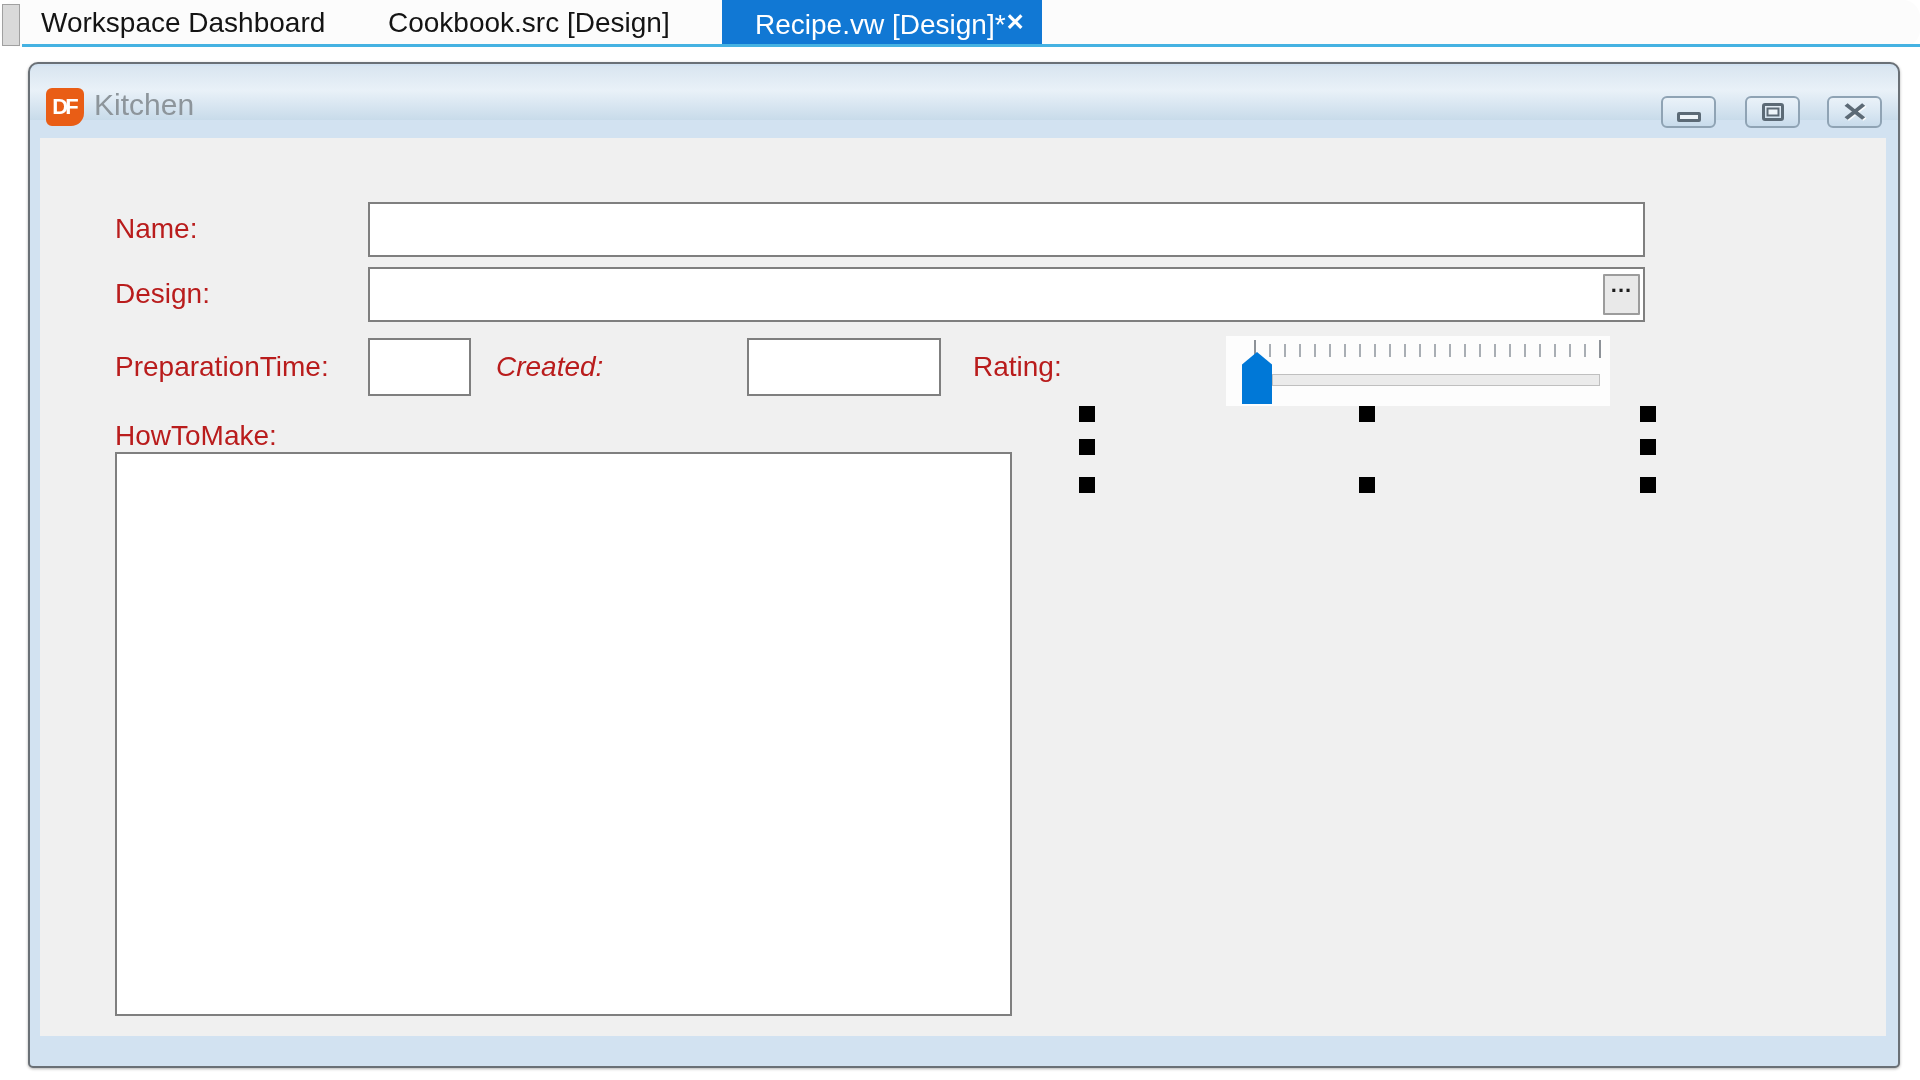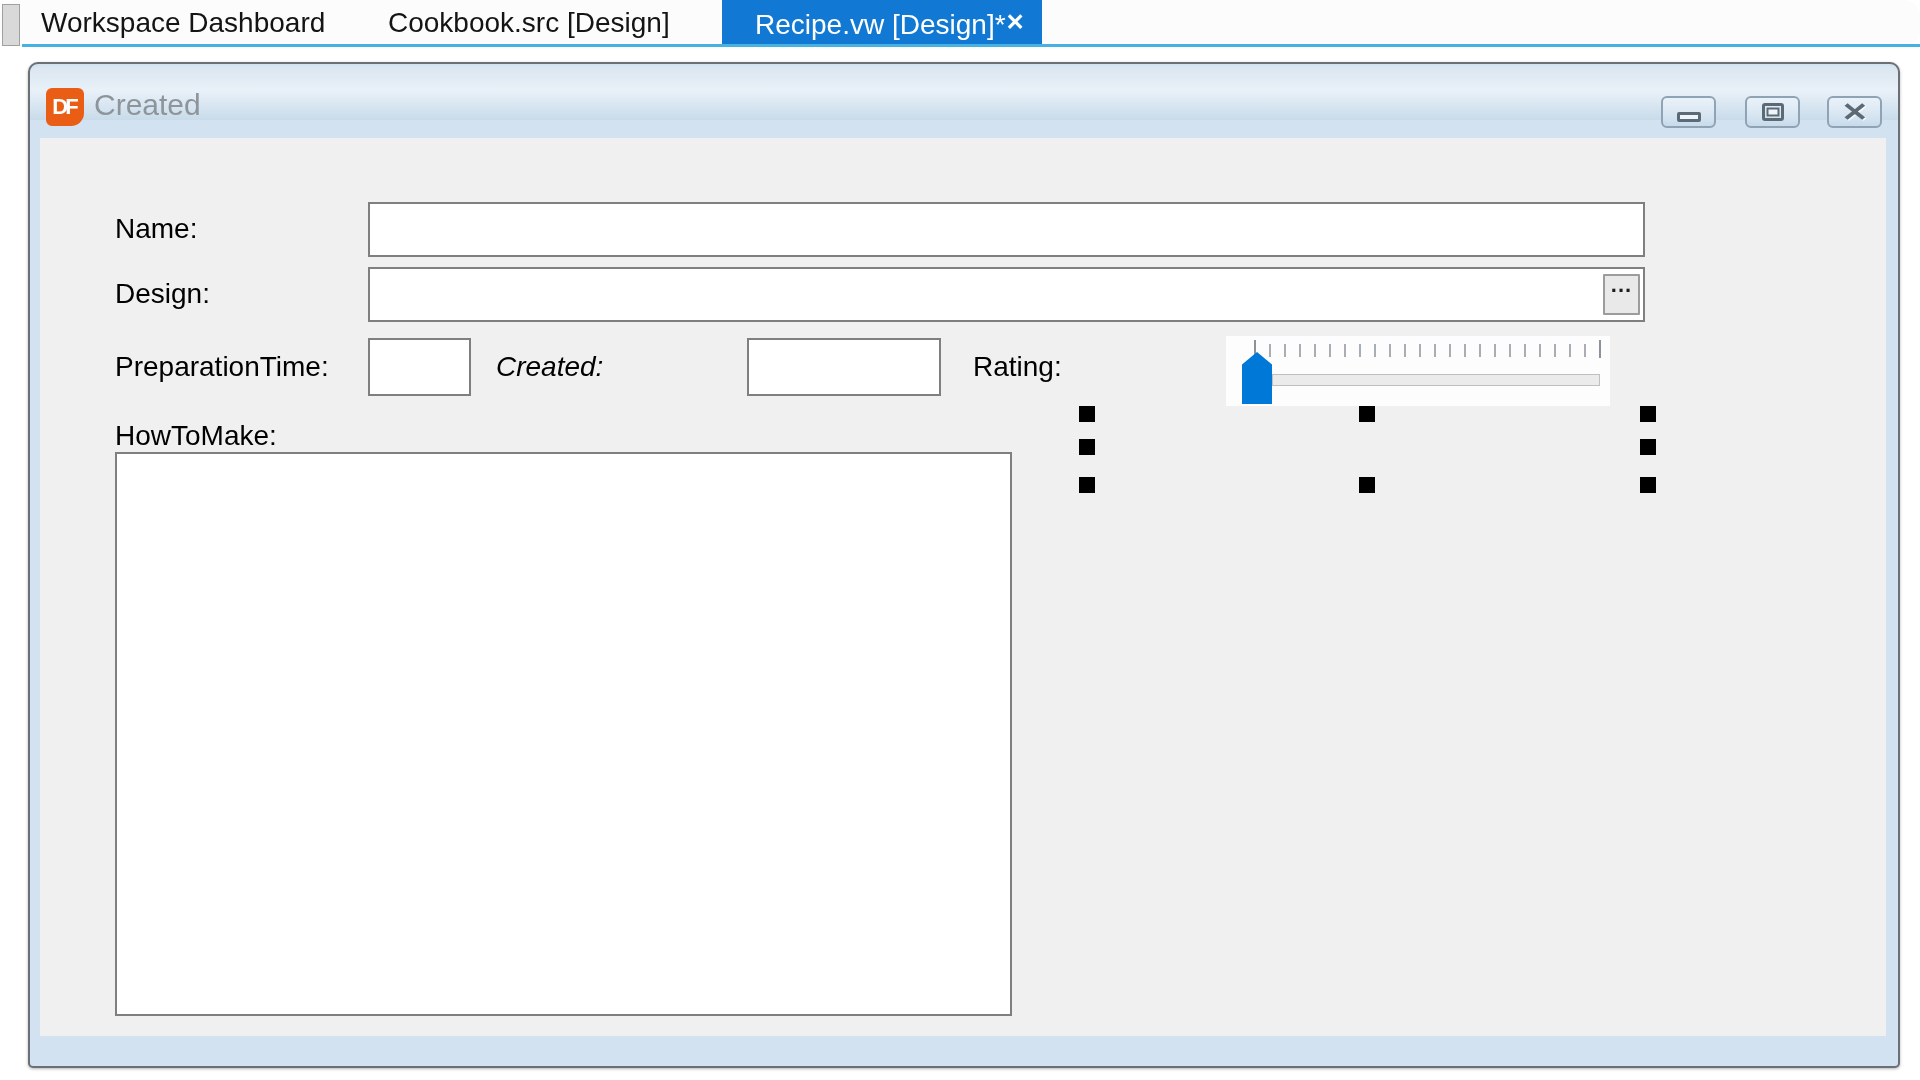"Created" div.window-title { text: Created -> Kitchen }
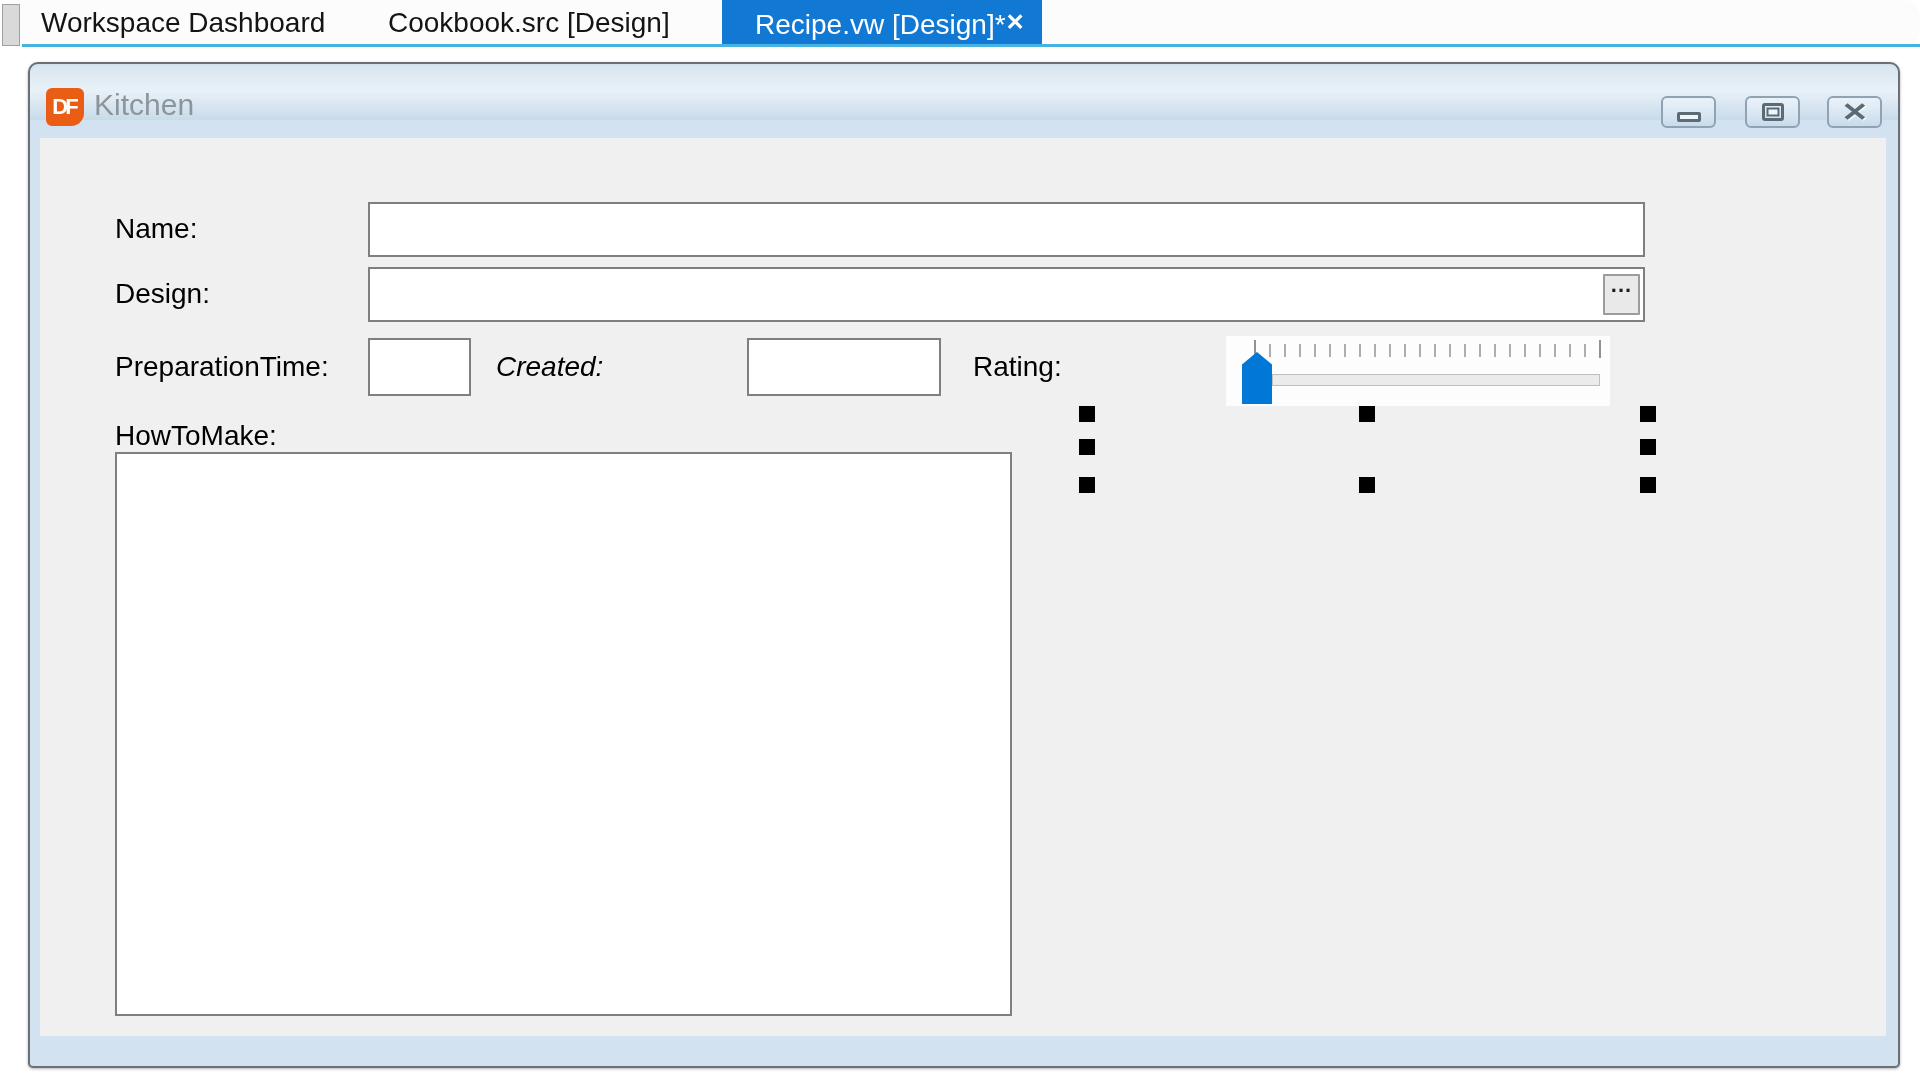"Name:" .flabel { color: #000000 -> #b91c1c }
